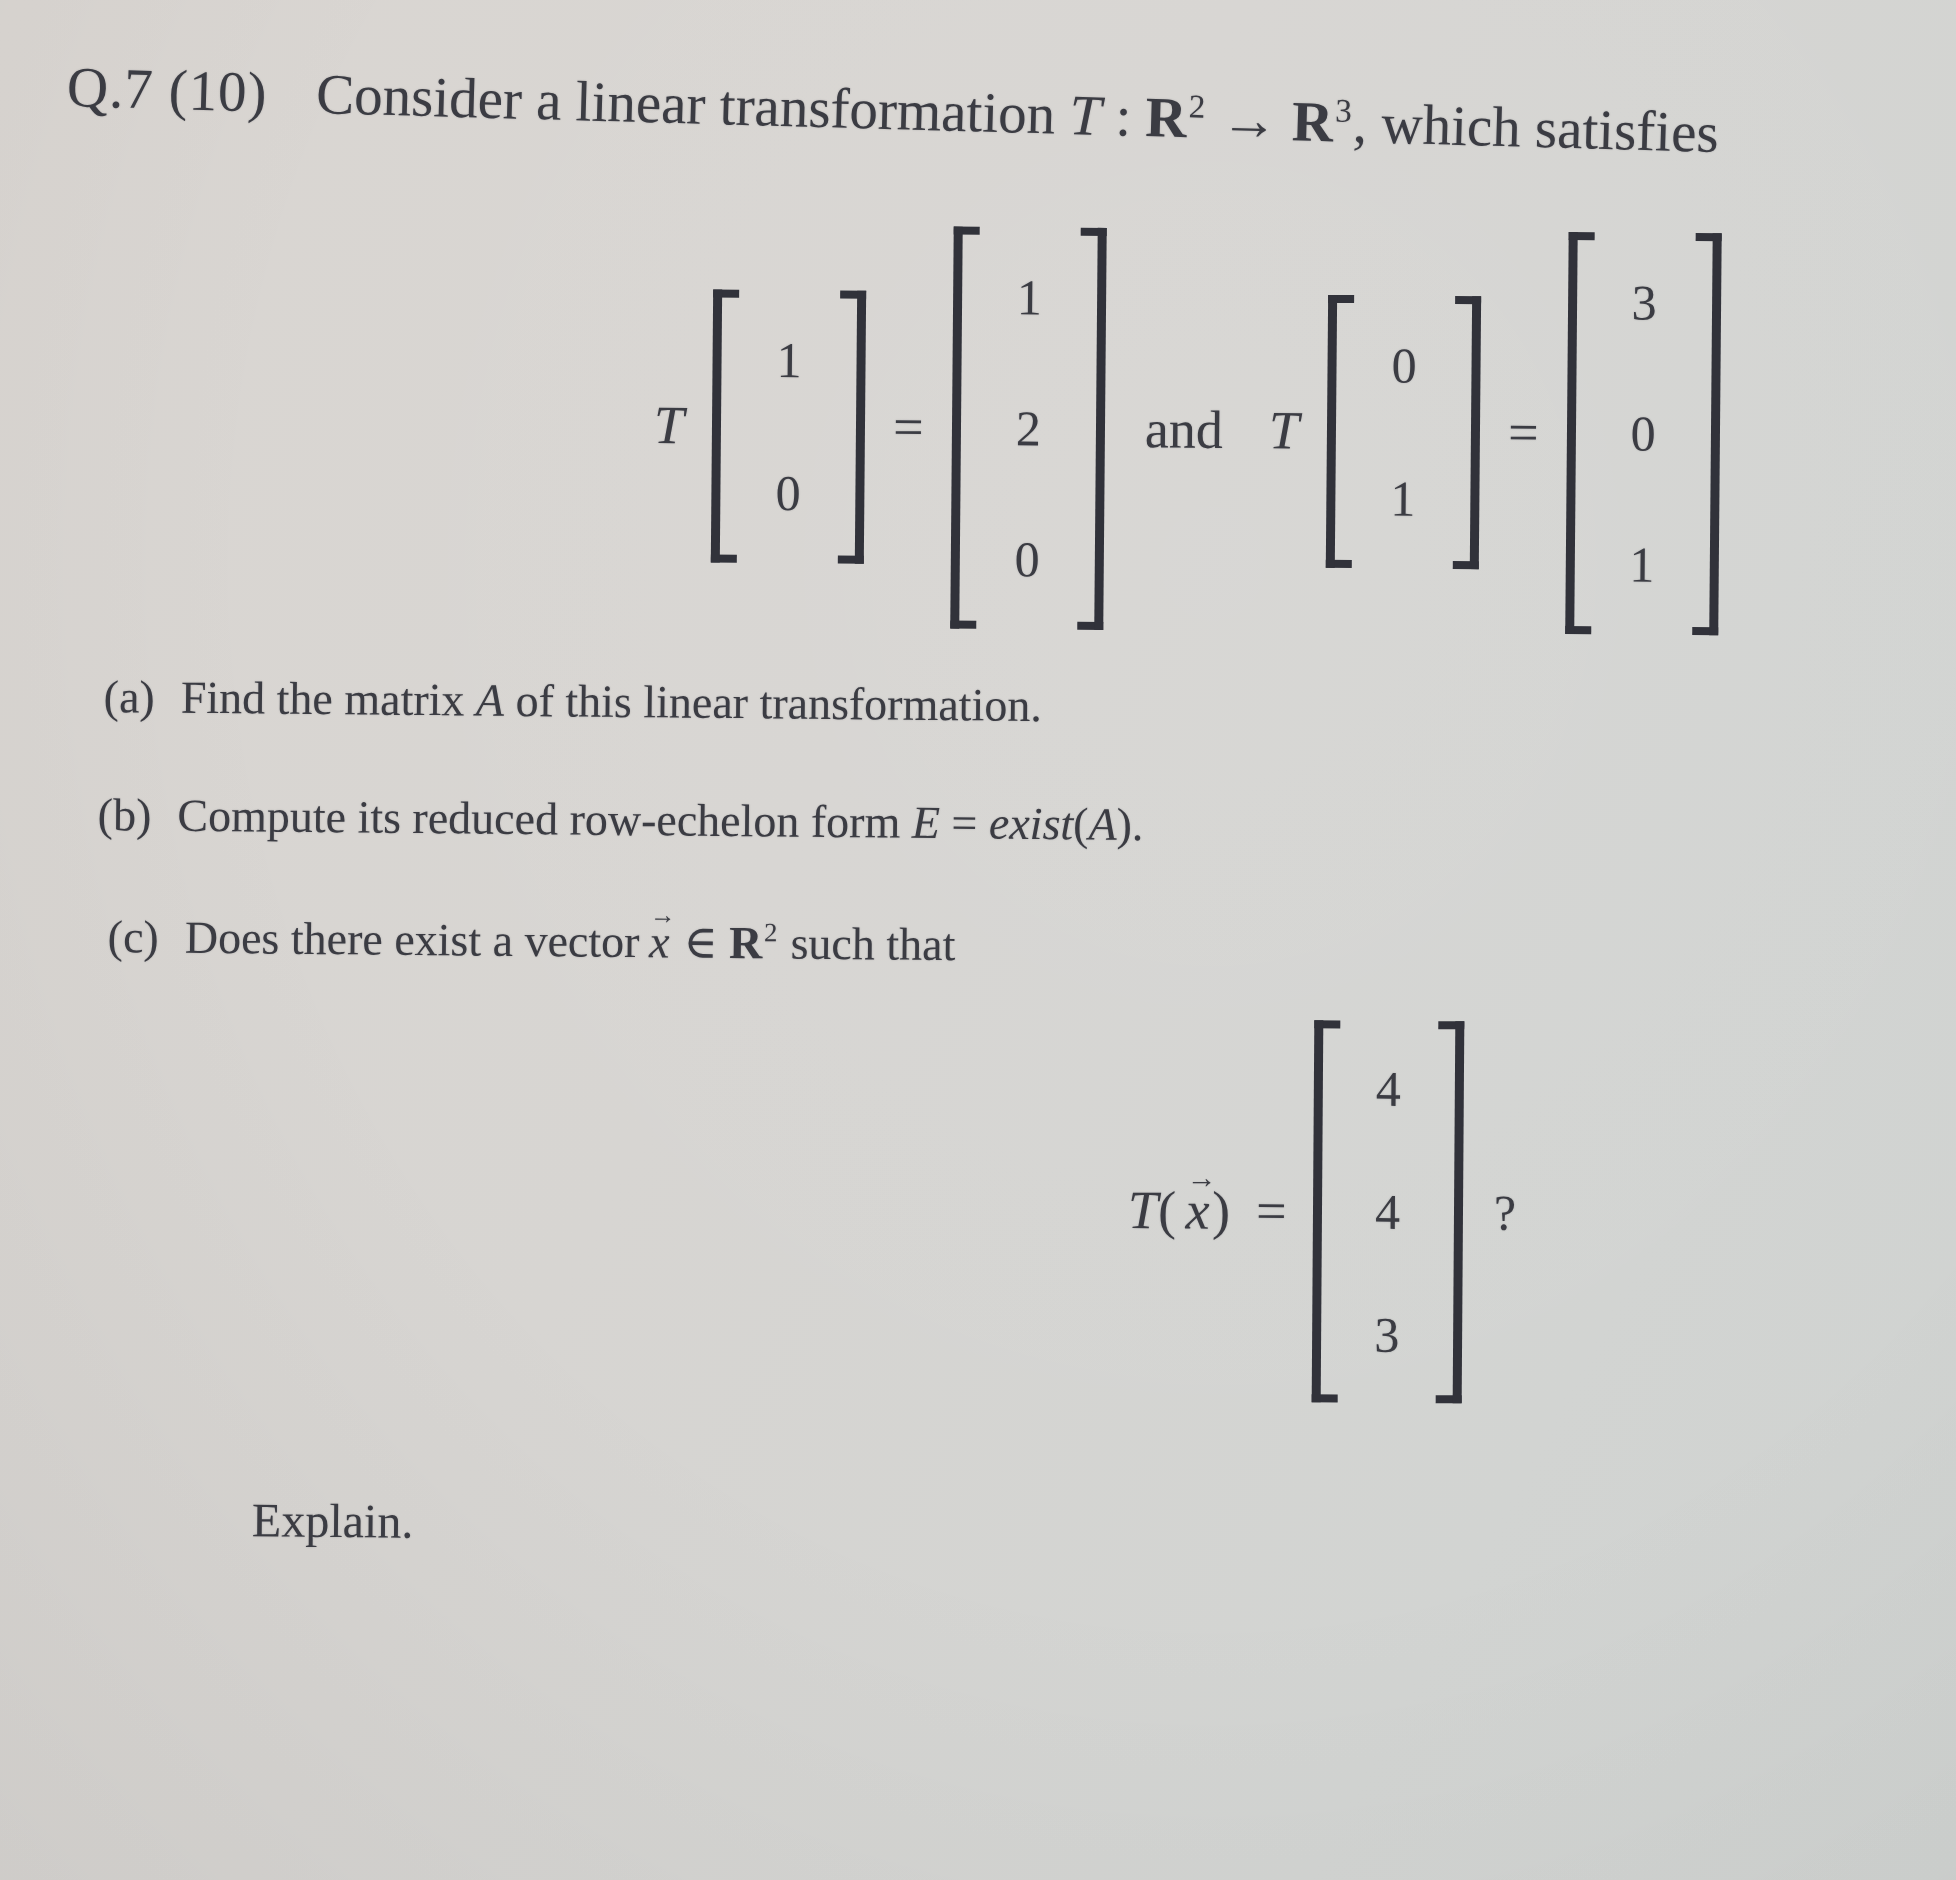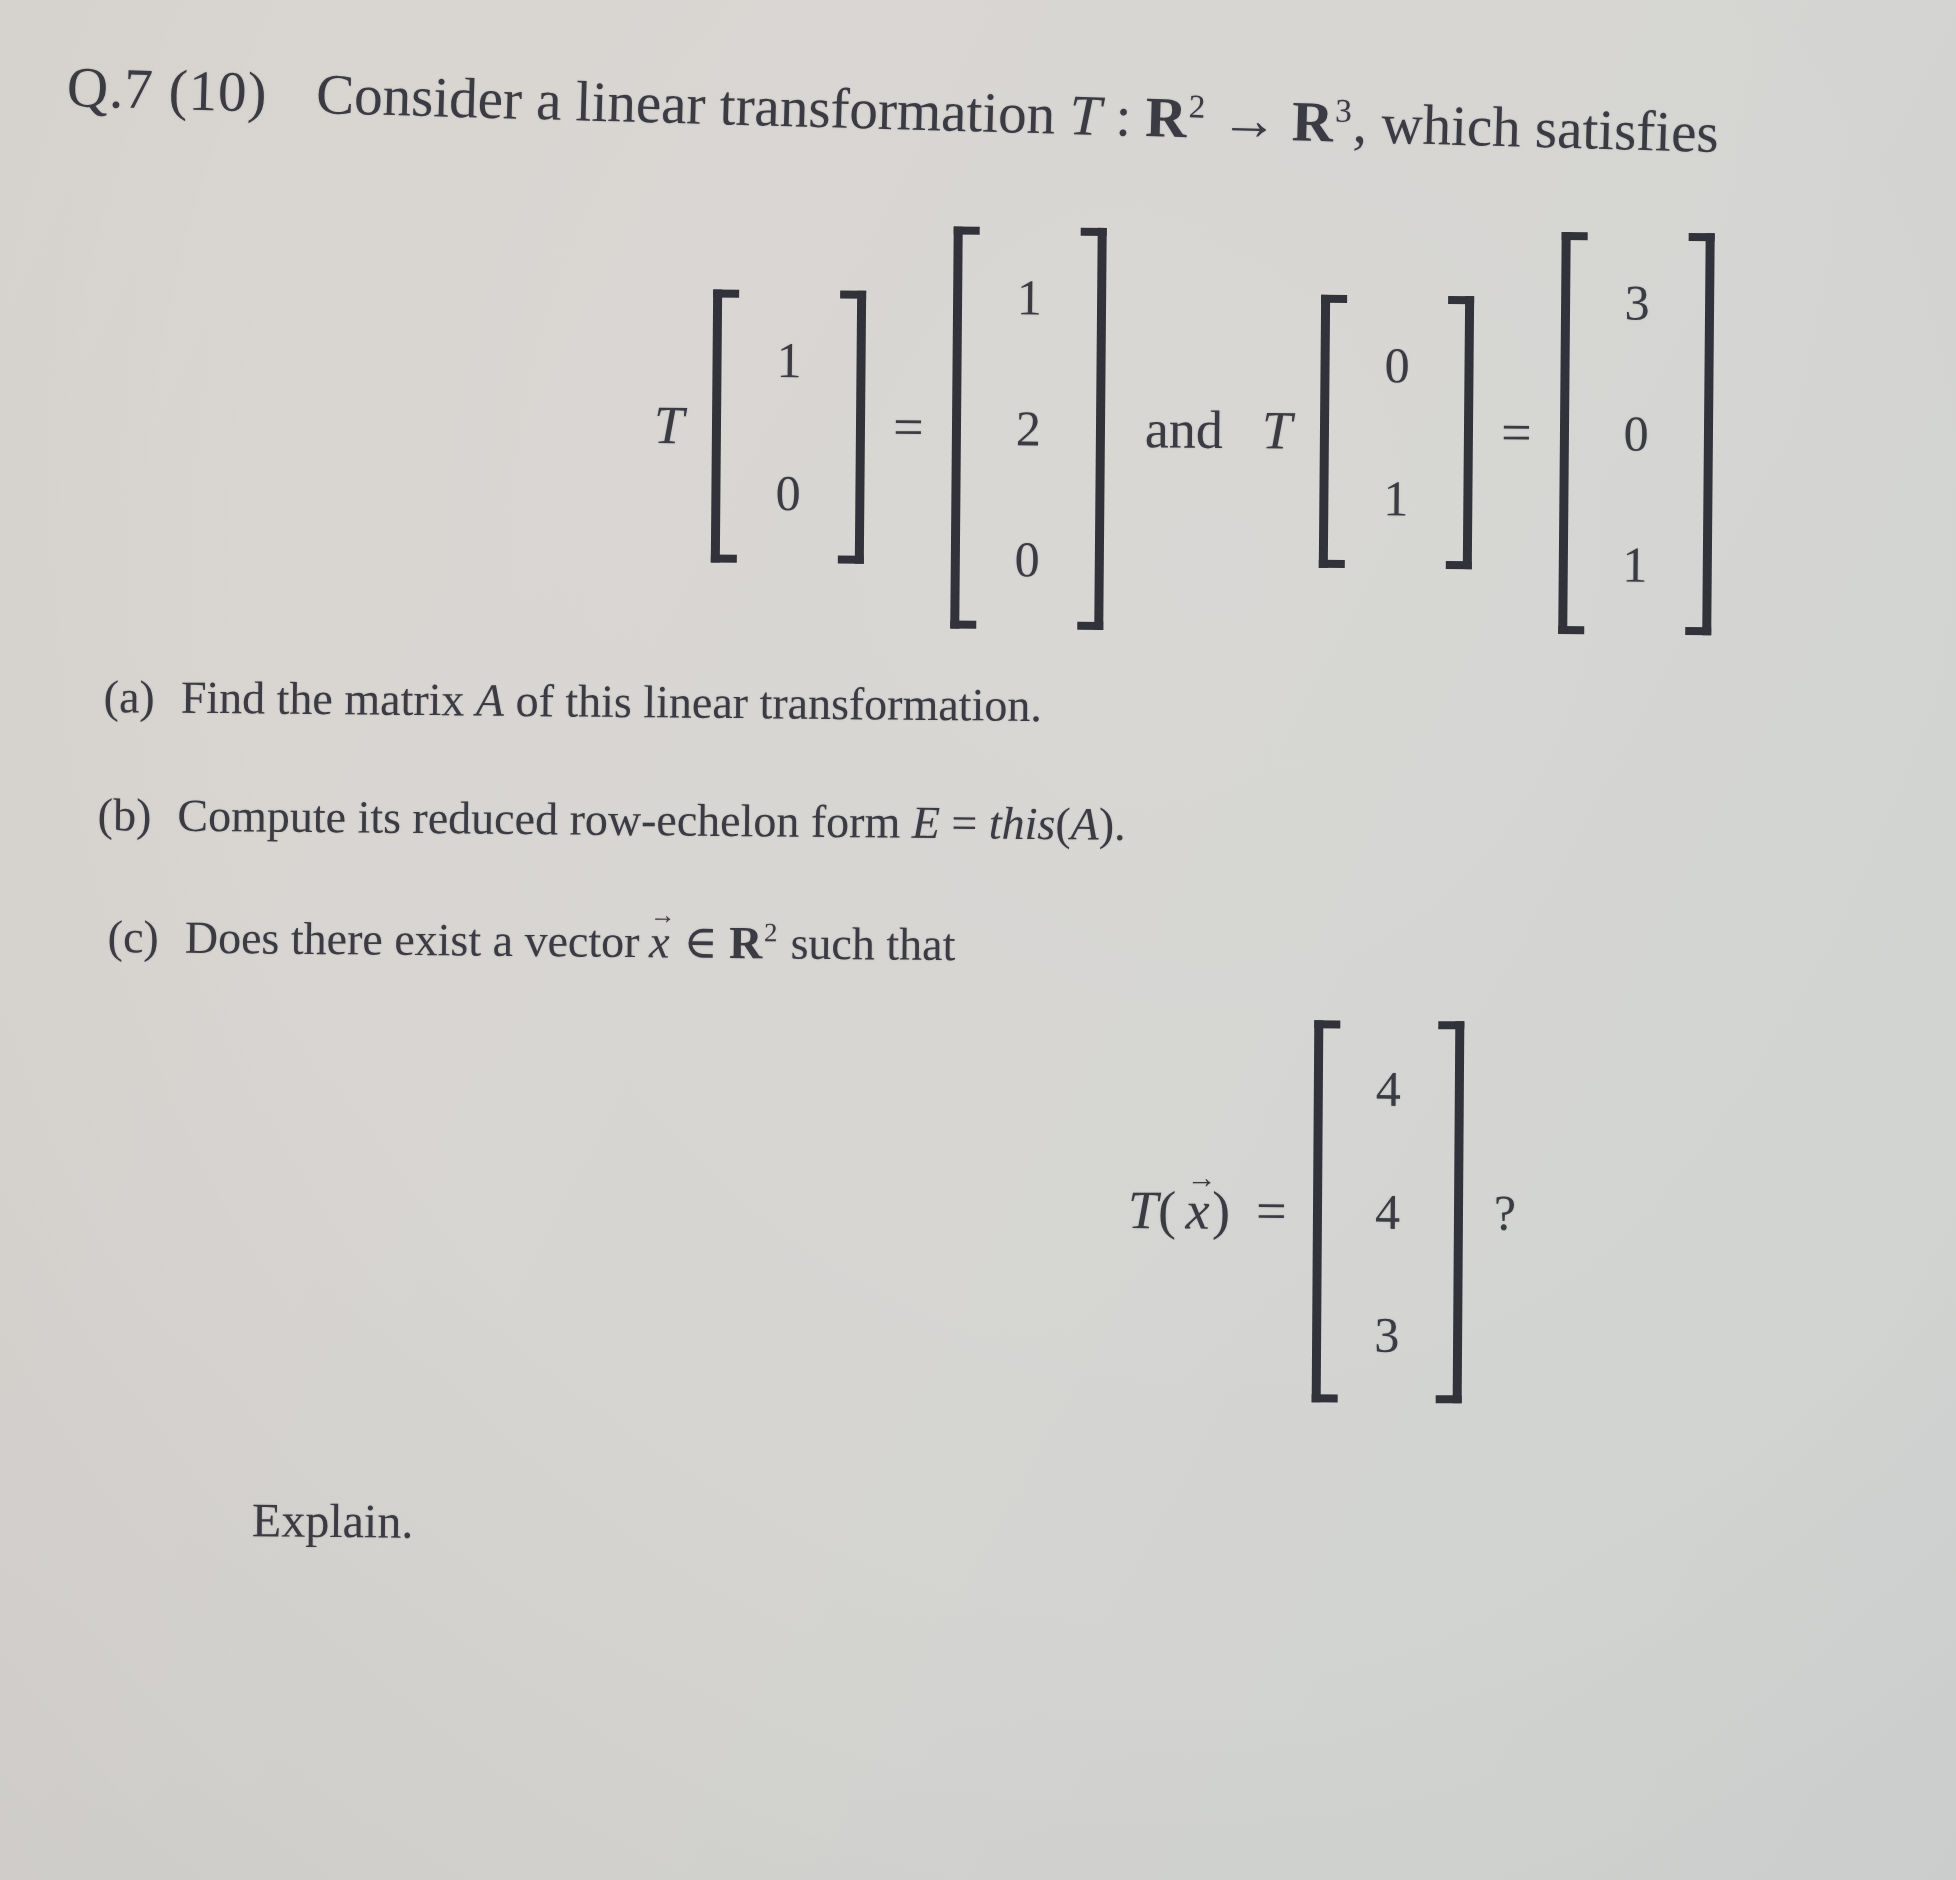"and" .conj { margin-right: 11px -> 18px }
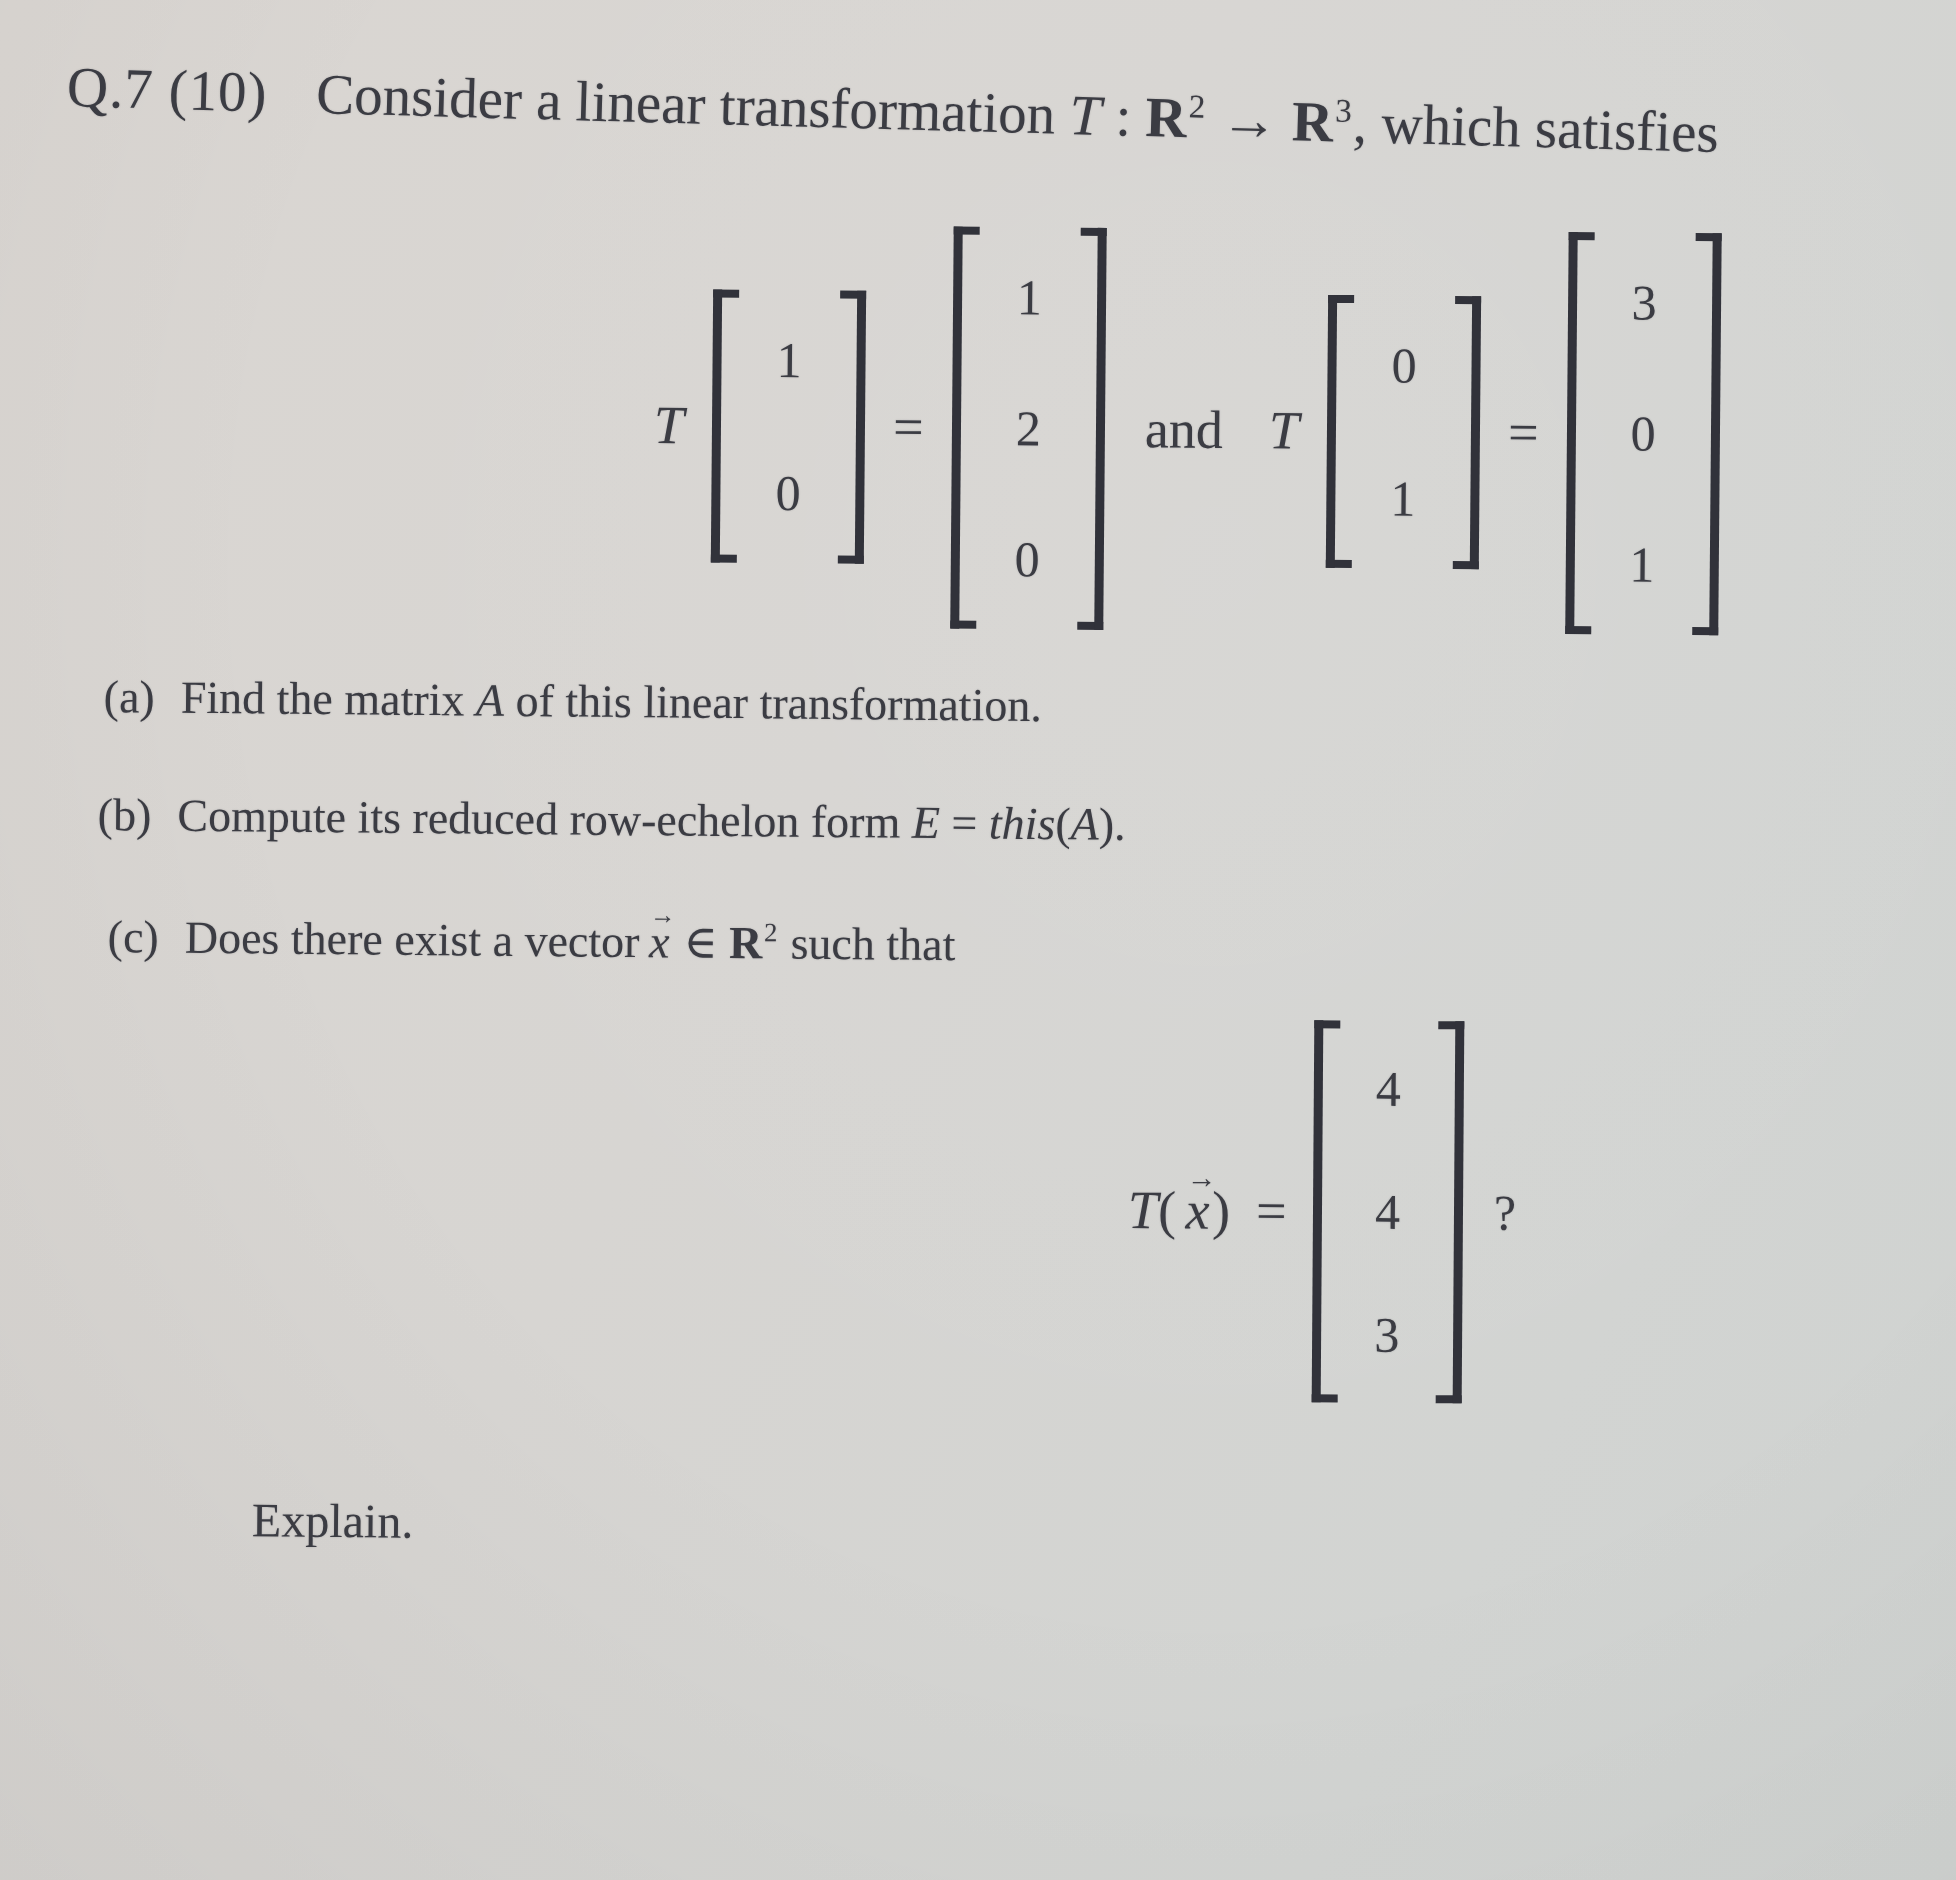"this" span.mi { text: this -> exist }
